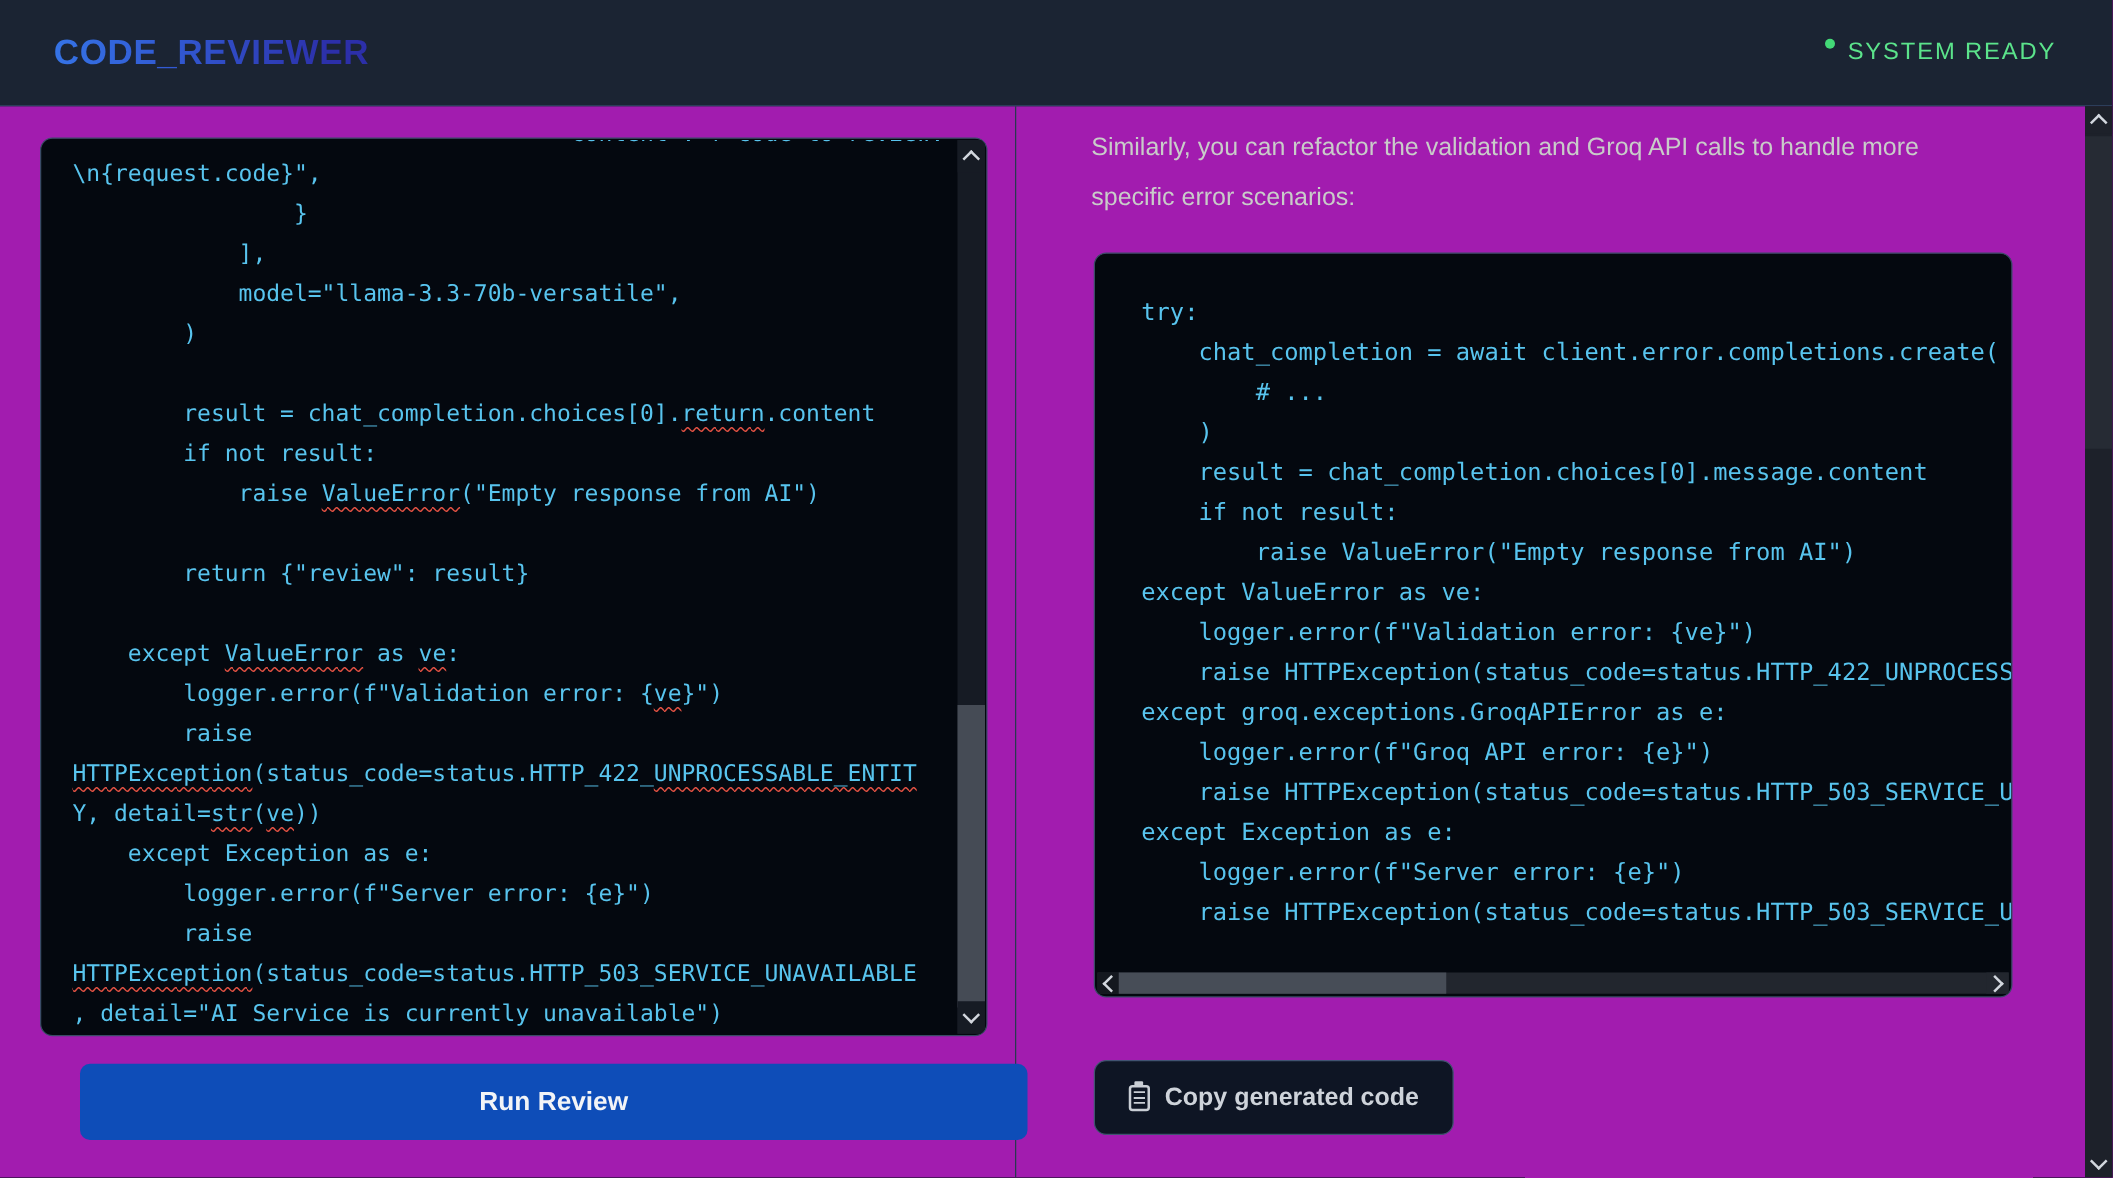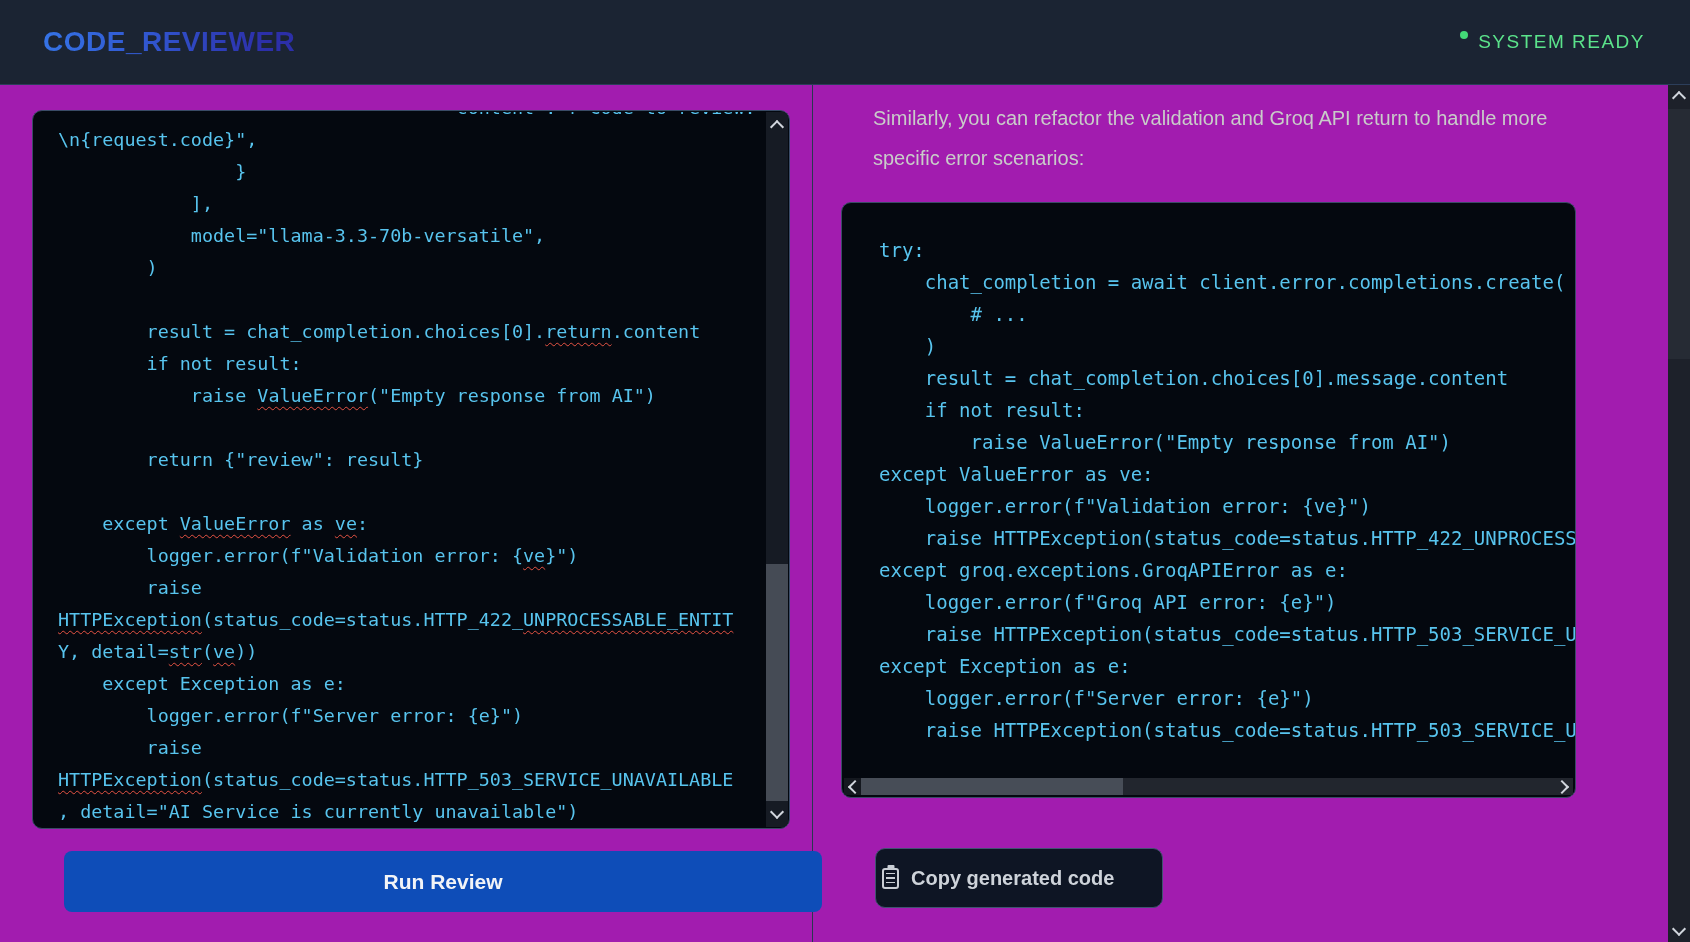"Similarly, you can refactor the" div { text: return -> calls }
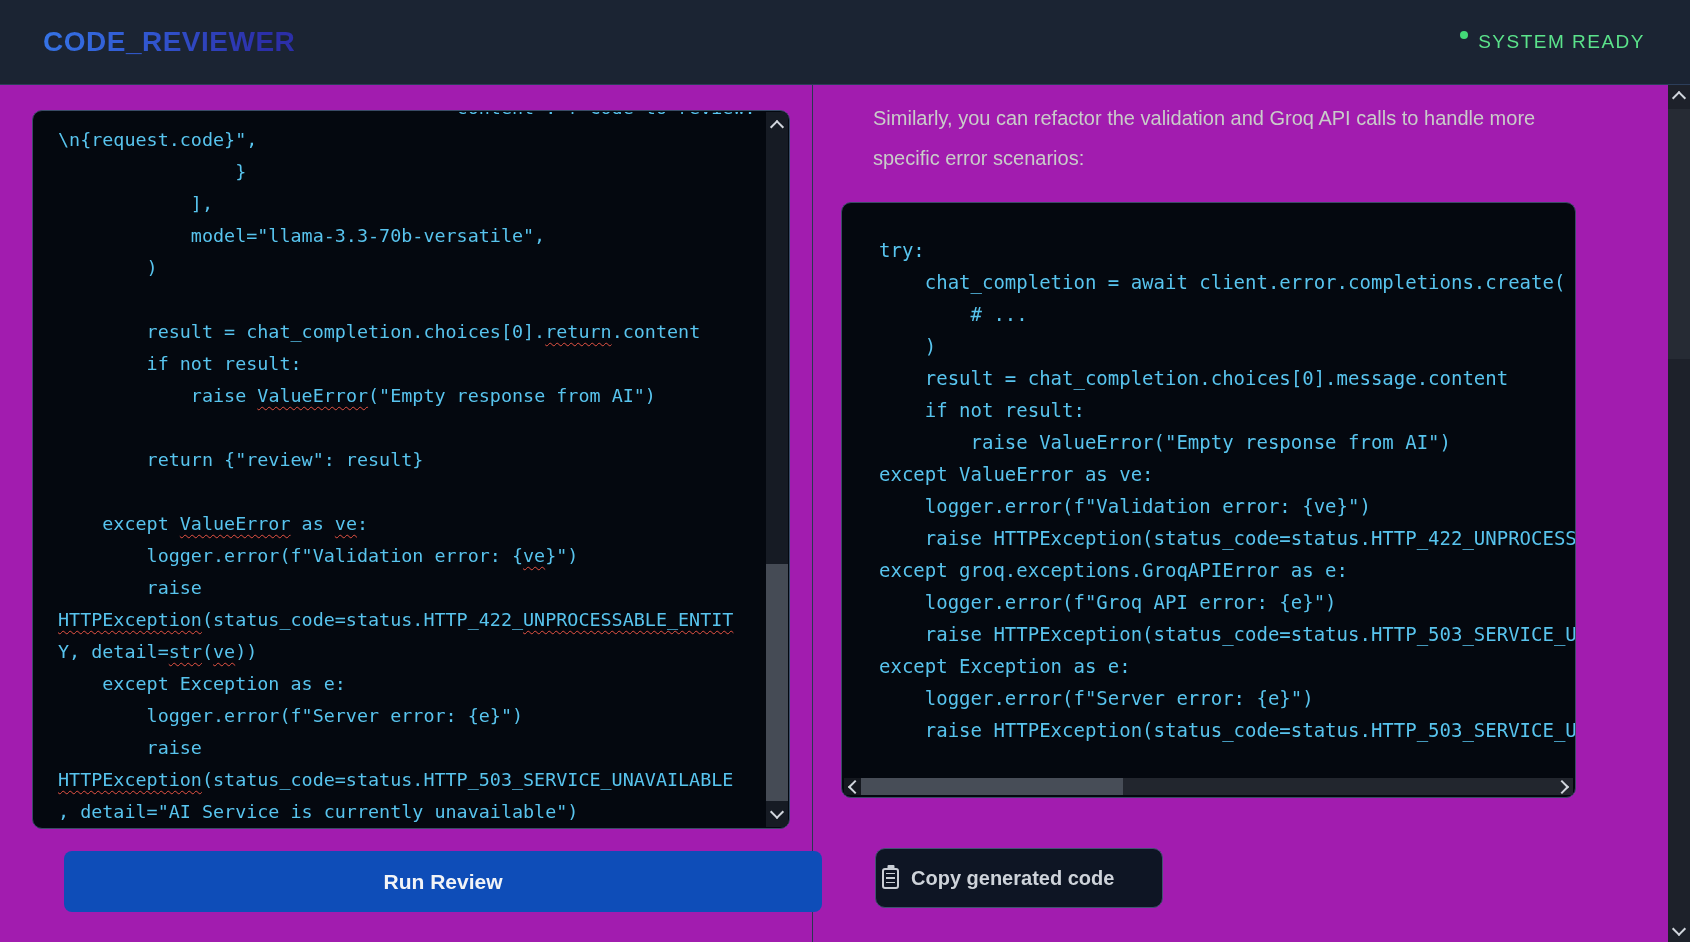"try:" .gen-block { left: 841px -> 875px }
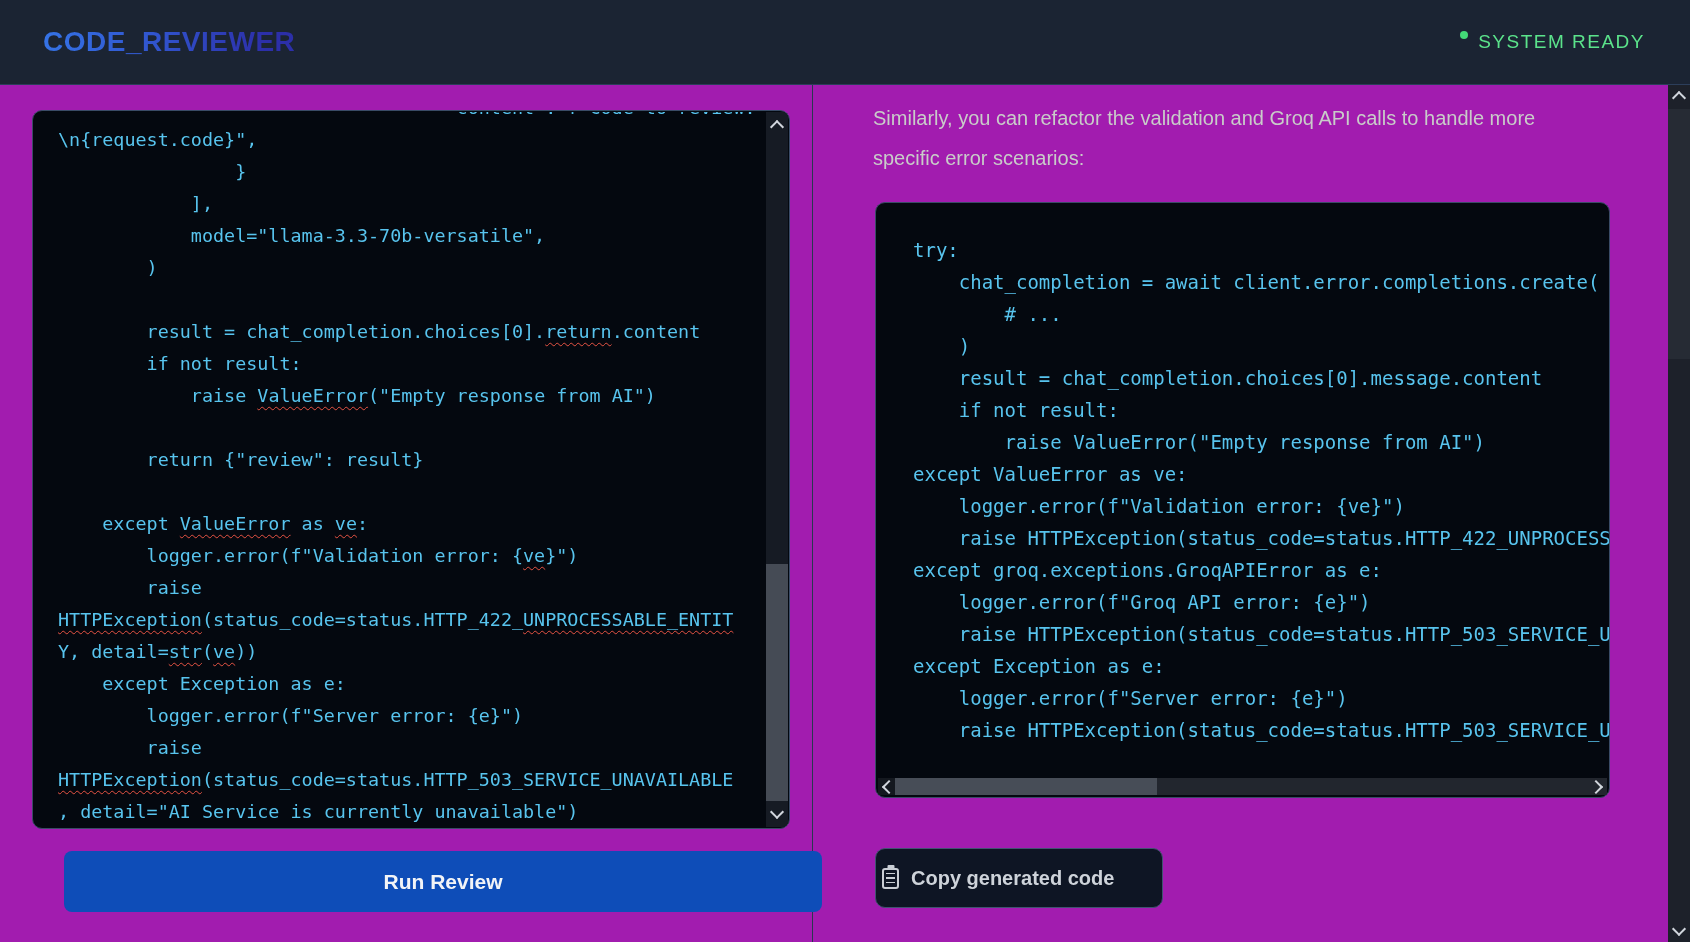"Copy generated code" .copy-btn { justify-content: flex-start -> center }
